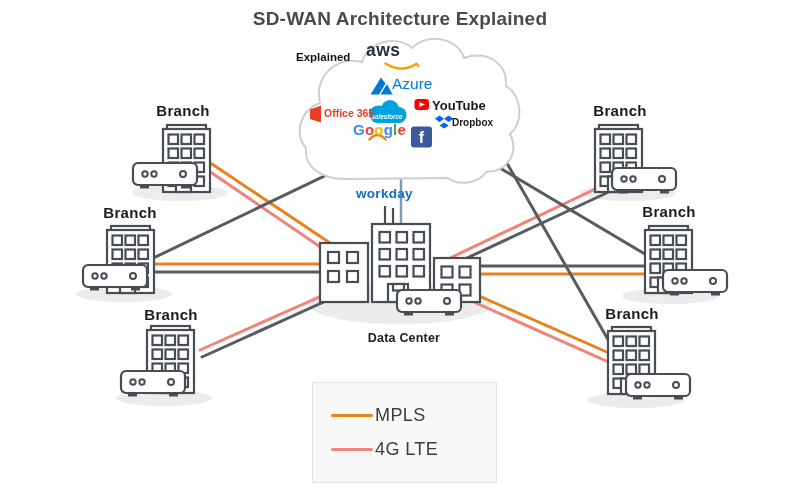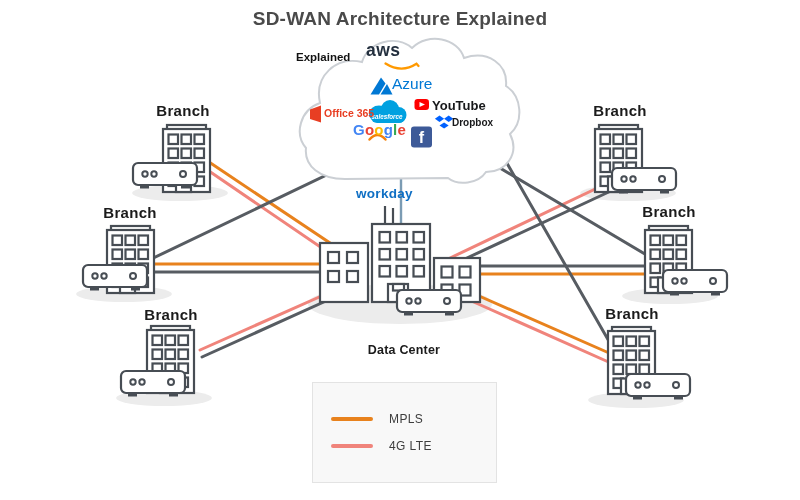"Data Center" div.txt { top: 343px -> 331px }
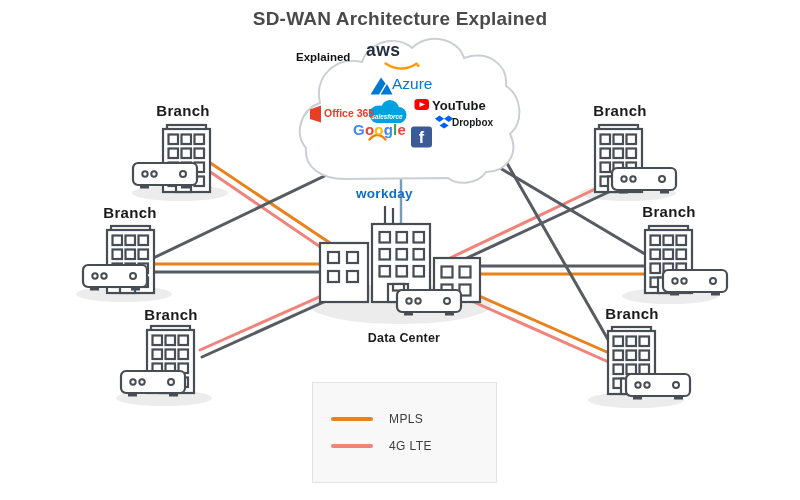"MPLS" .legend-label { font-size: 12px -> 18px; margin-left: 16px -> 2px }
